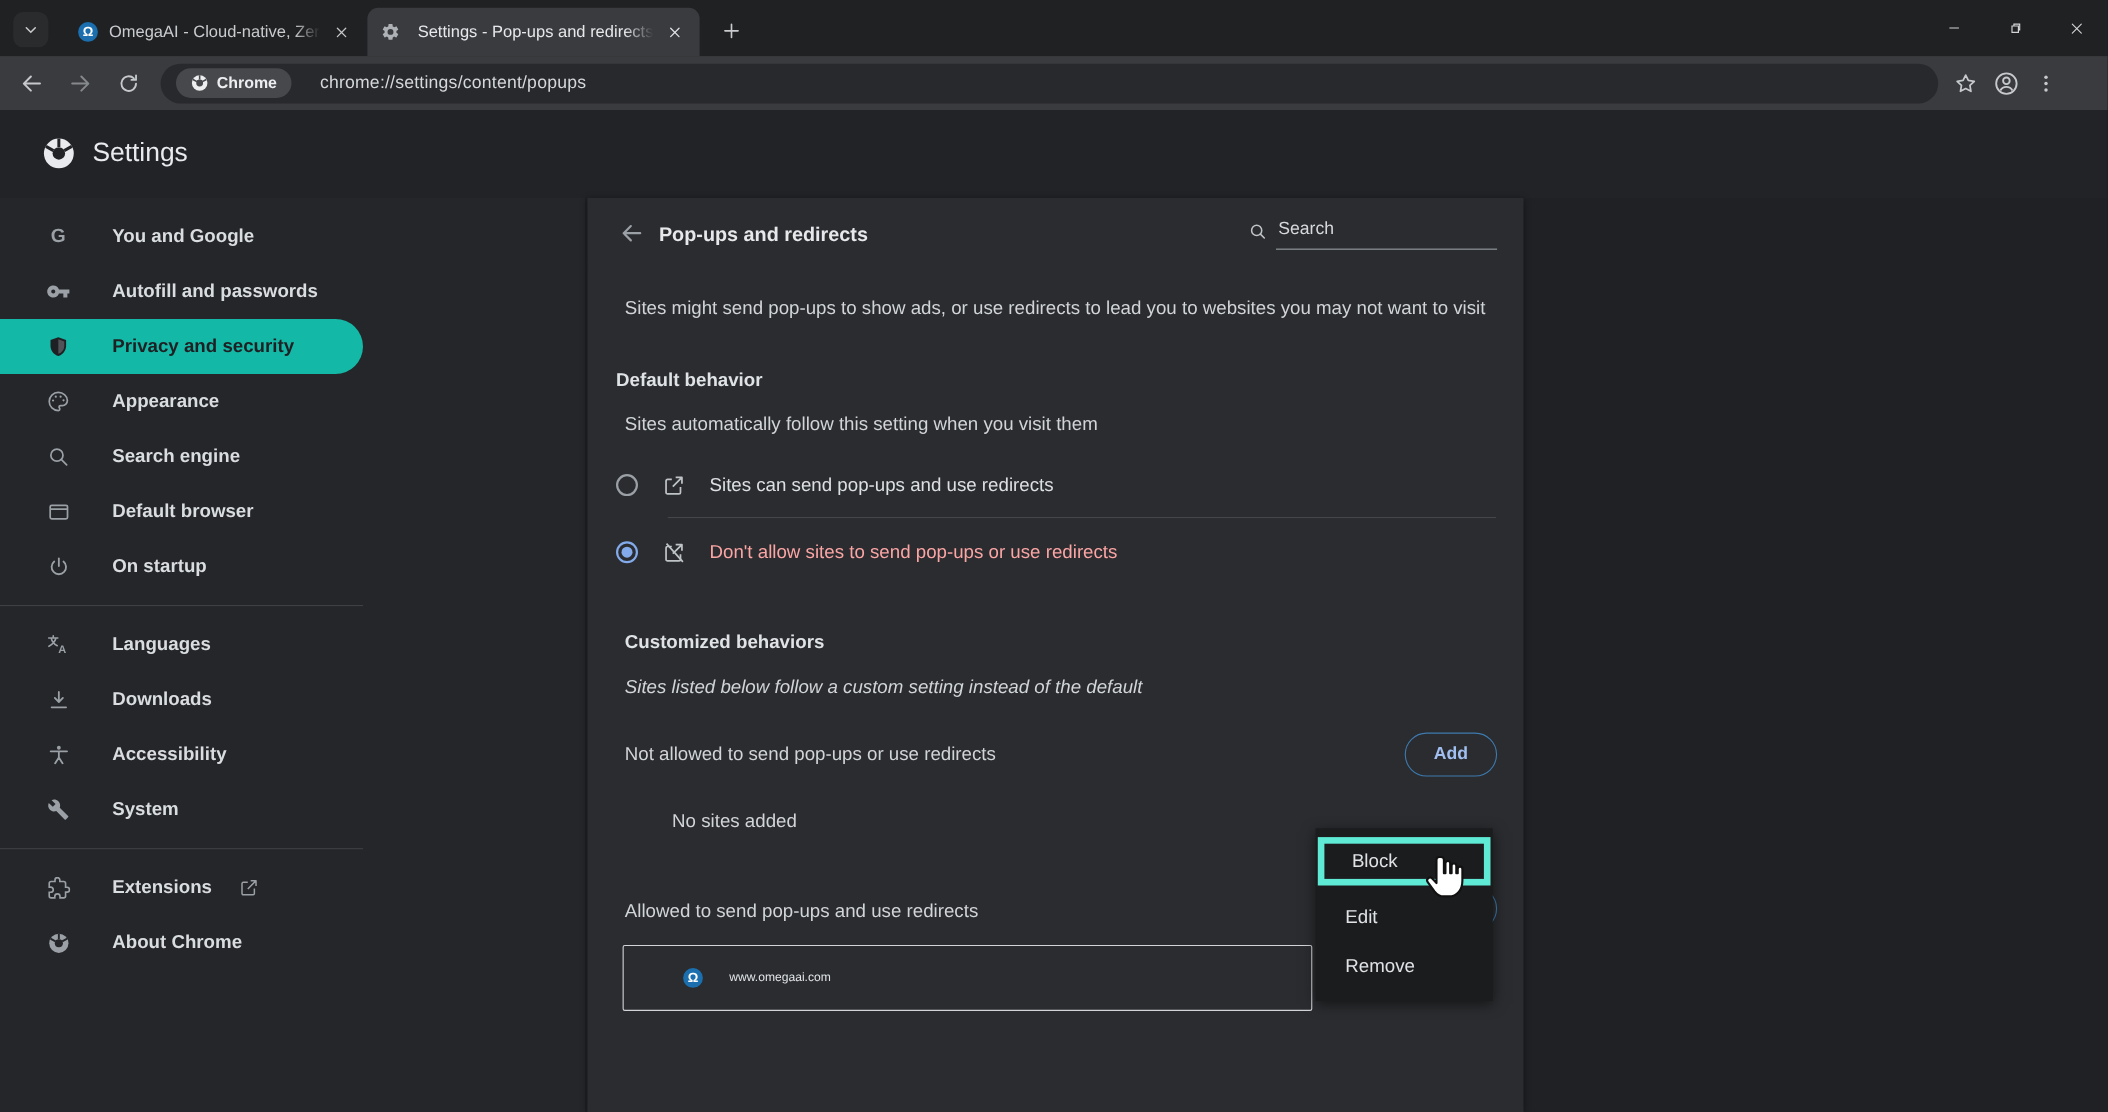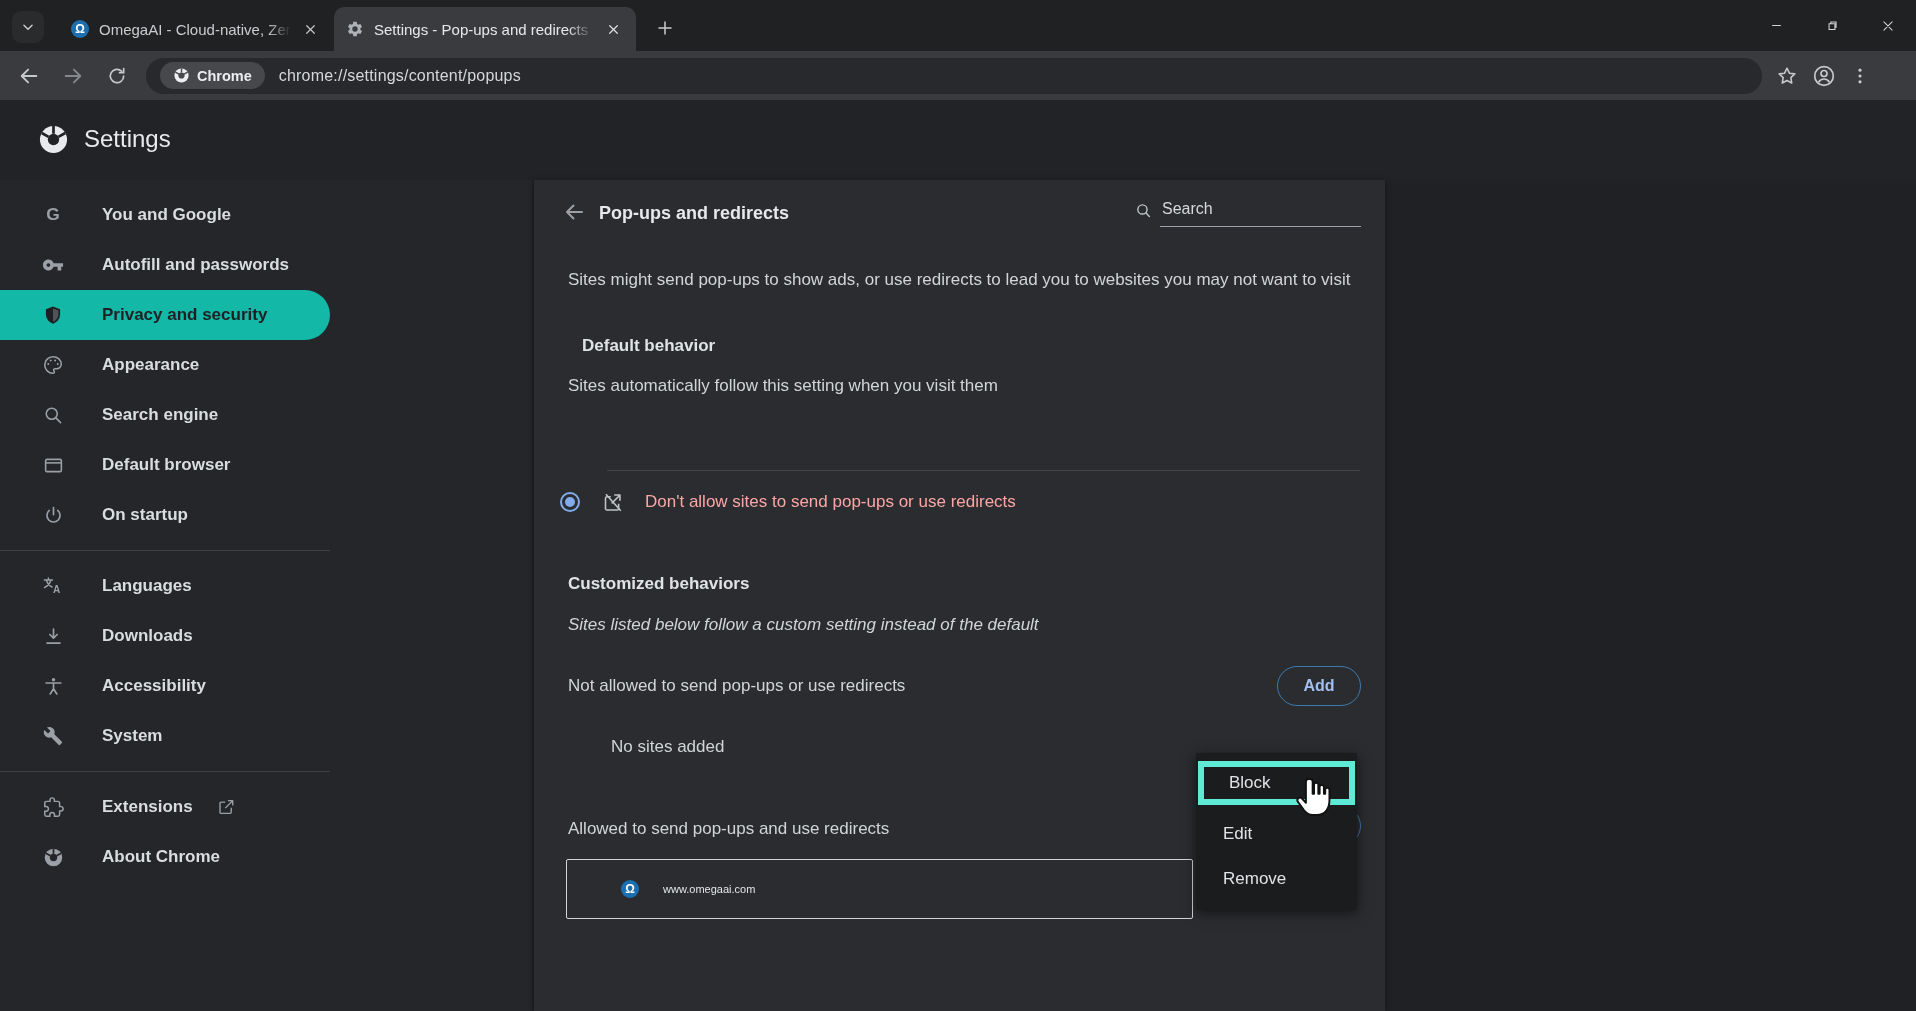"Settings - Pop-ups and redirects" .tab-2 .title { text-align: none -> right }
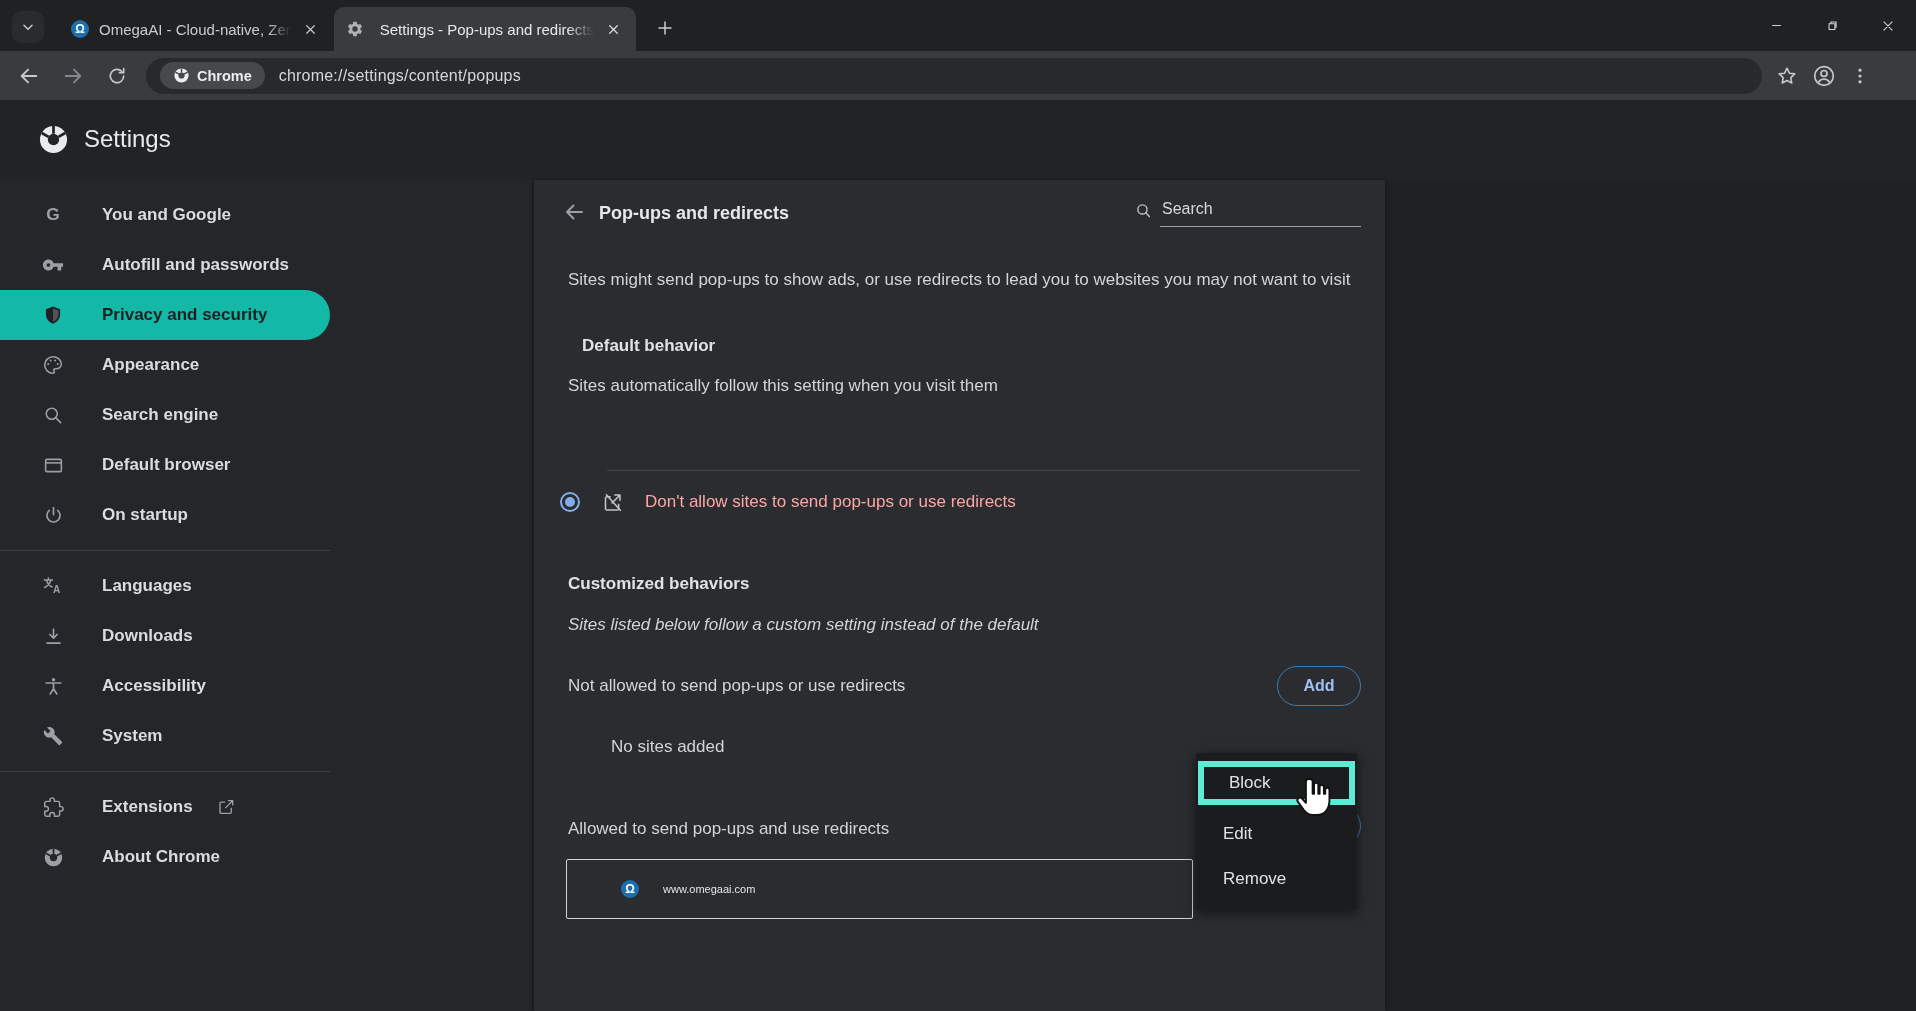"chrome://settings/content/popups" .urltext { margin-left: 14px -> 26px }
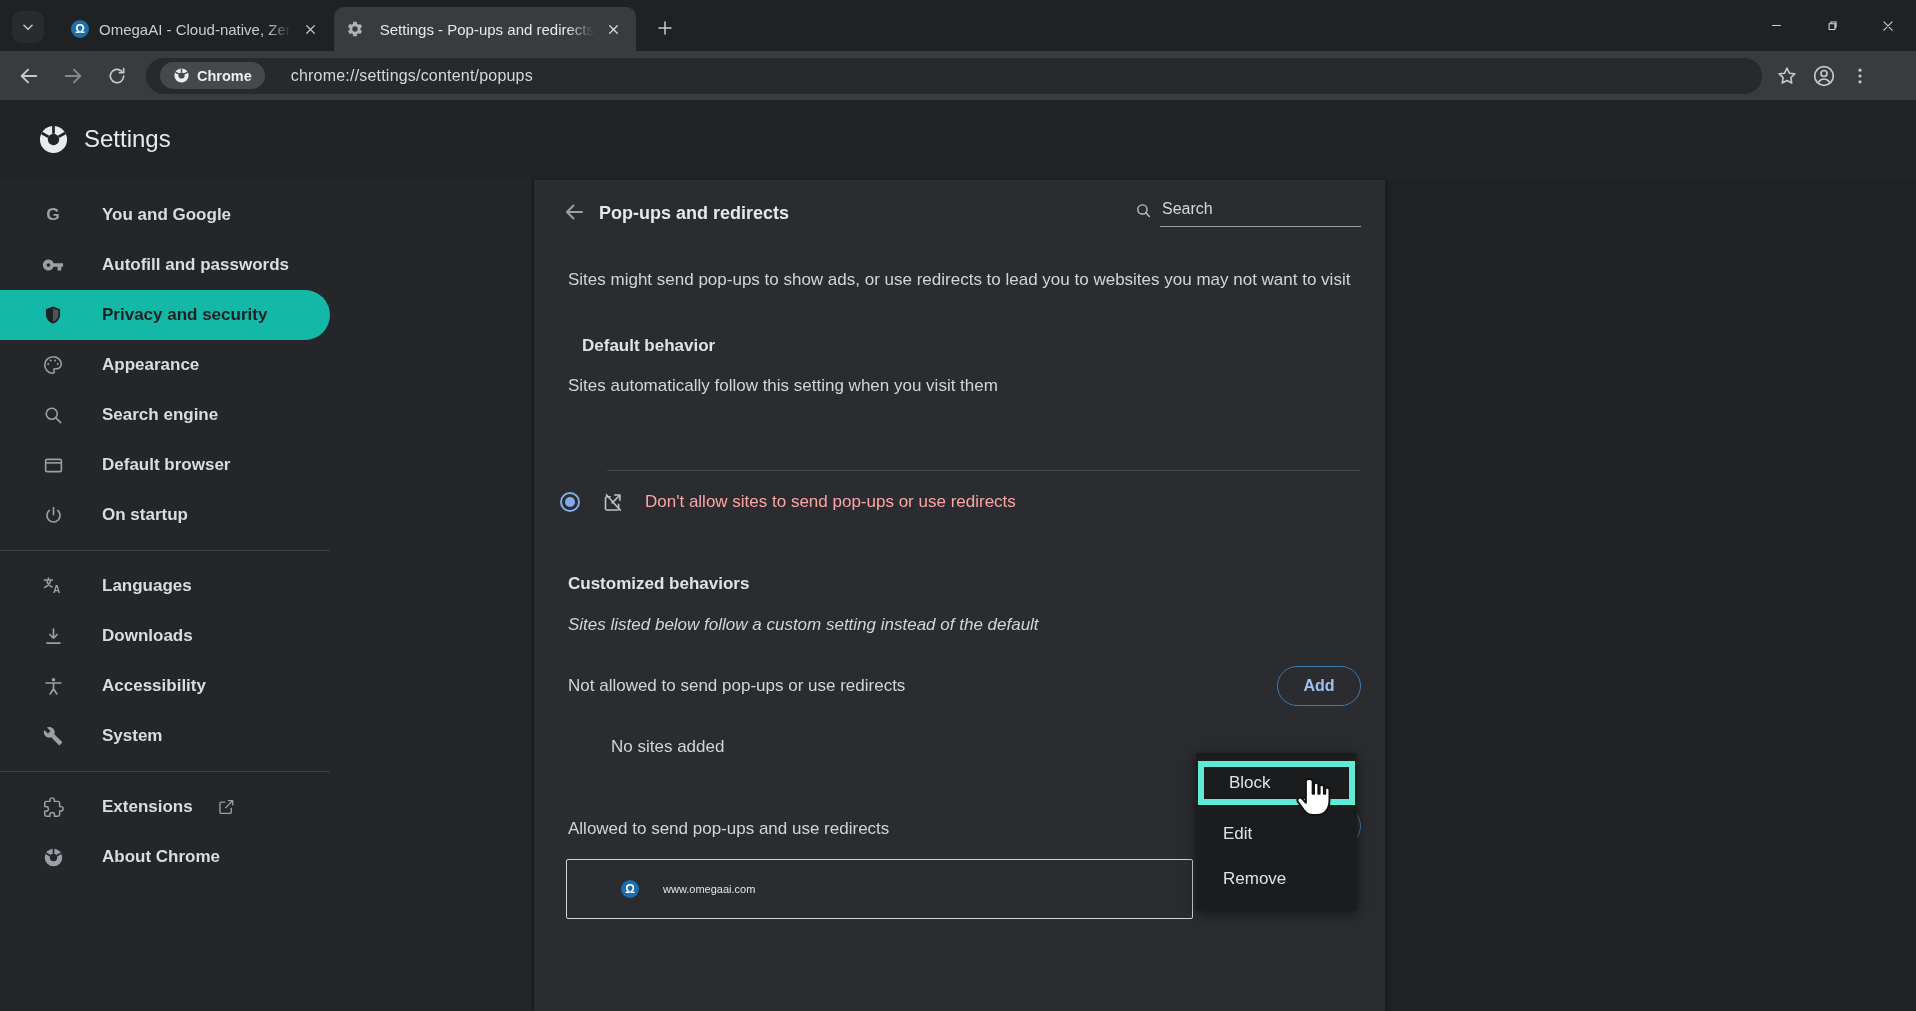"Default behavior" div.abs { left: 48px -> 26px }
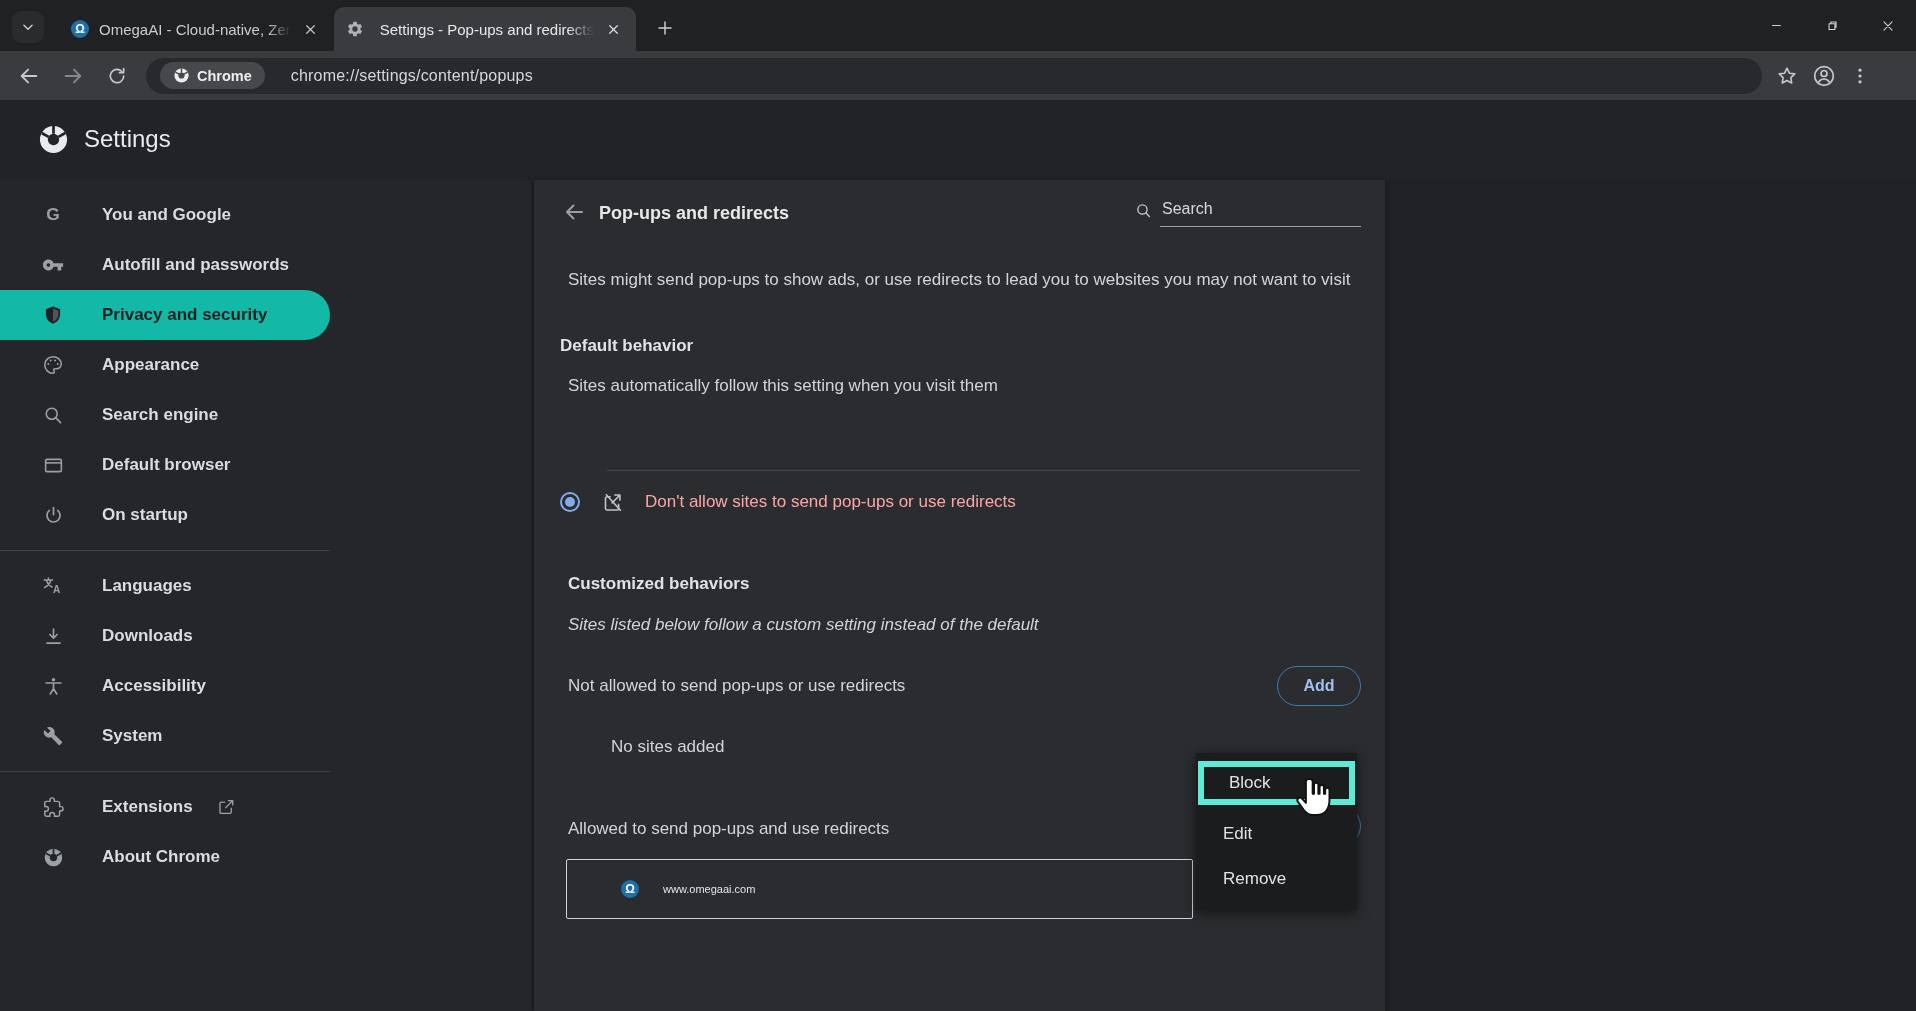"Sites can send pop-ups and" div.abs { html: none -> <div> <span></span> <svg> <path></path> <path></path> </svg> <span>Sites can send pop-ups and use redirects</span> </div> }
